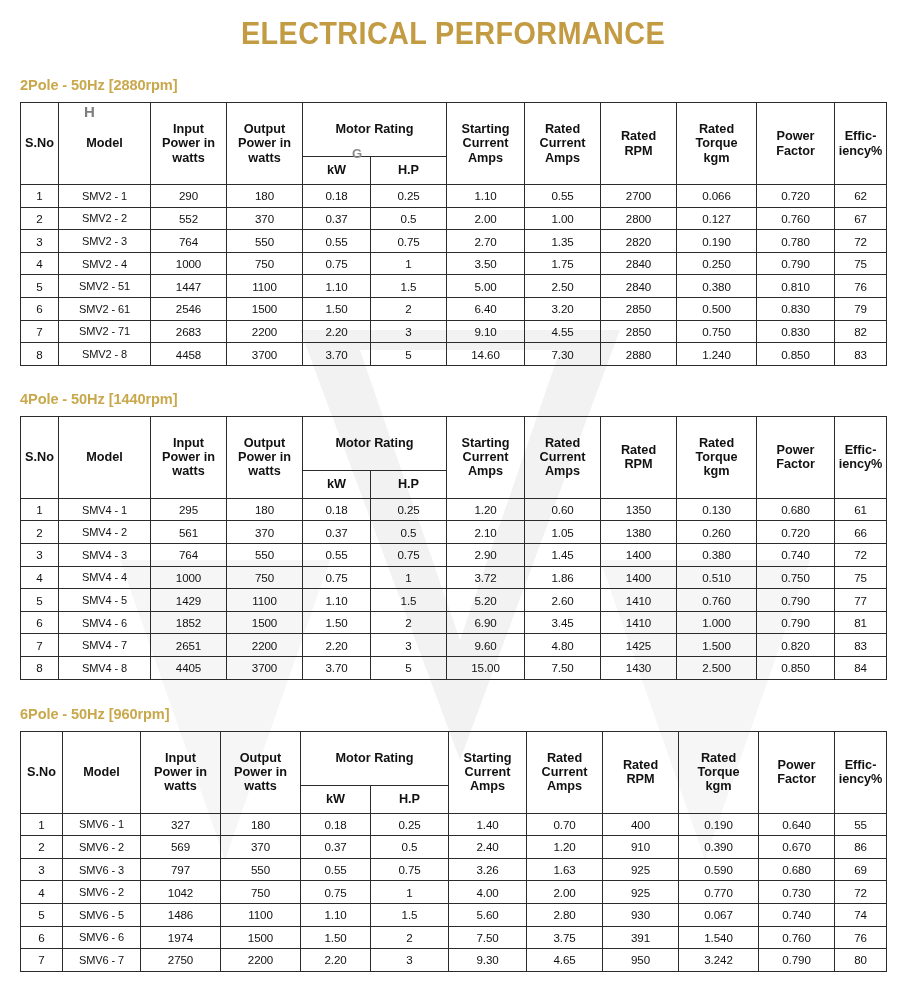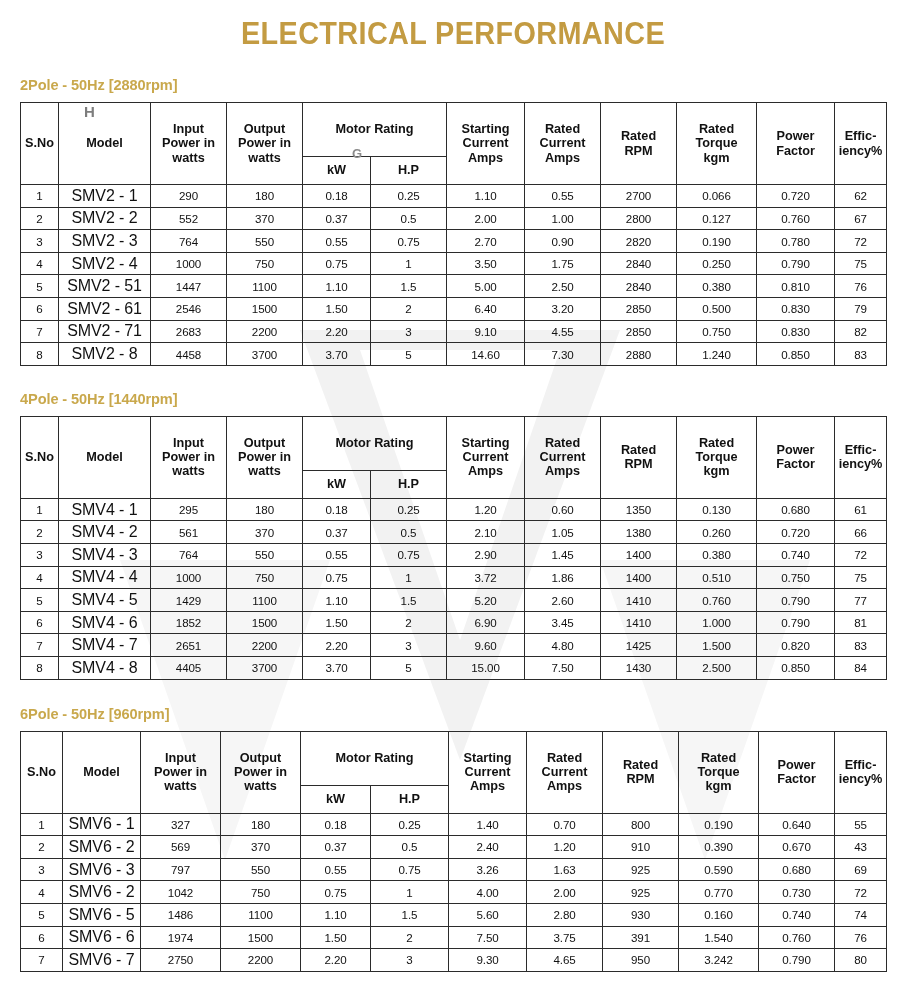"SMV2 - 1" table.spec tbody td.model { font-size: 16px -> 11px }
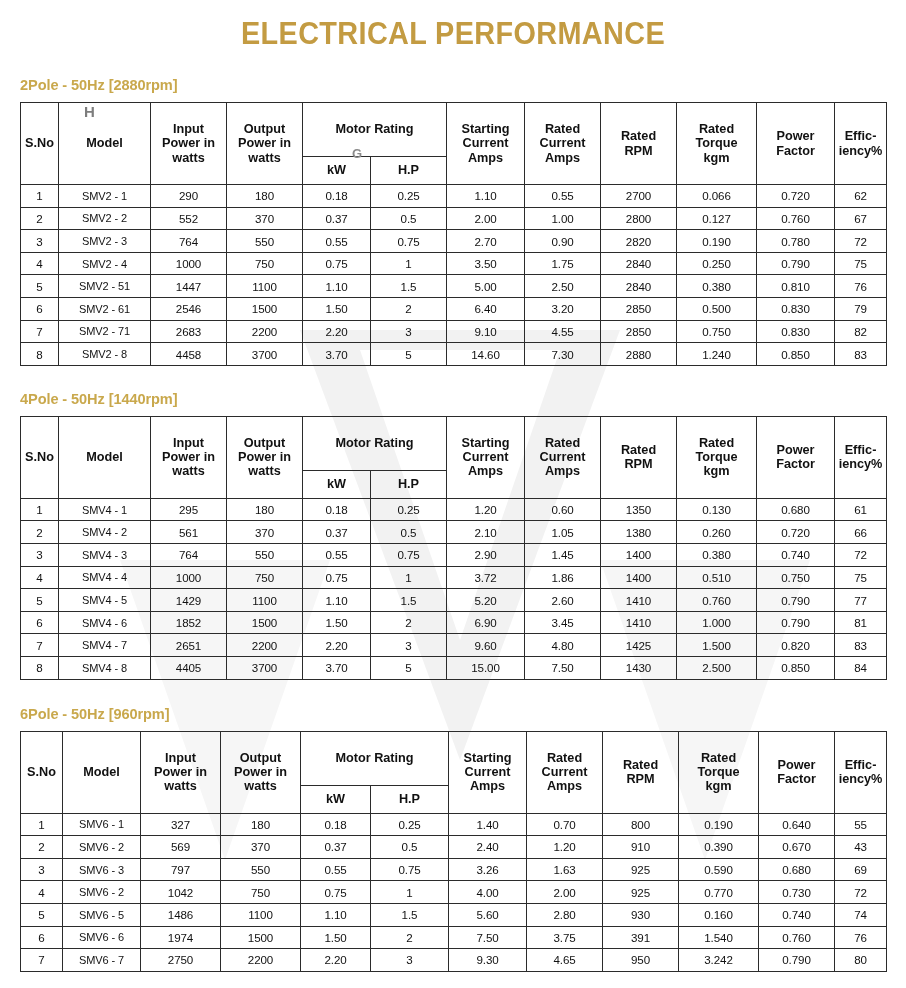"0.90" td { text: 0.90 -> 1.35 }
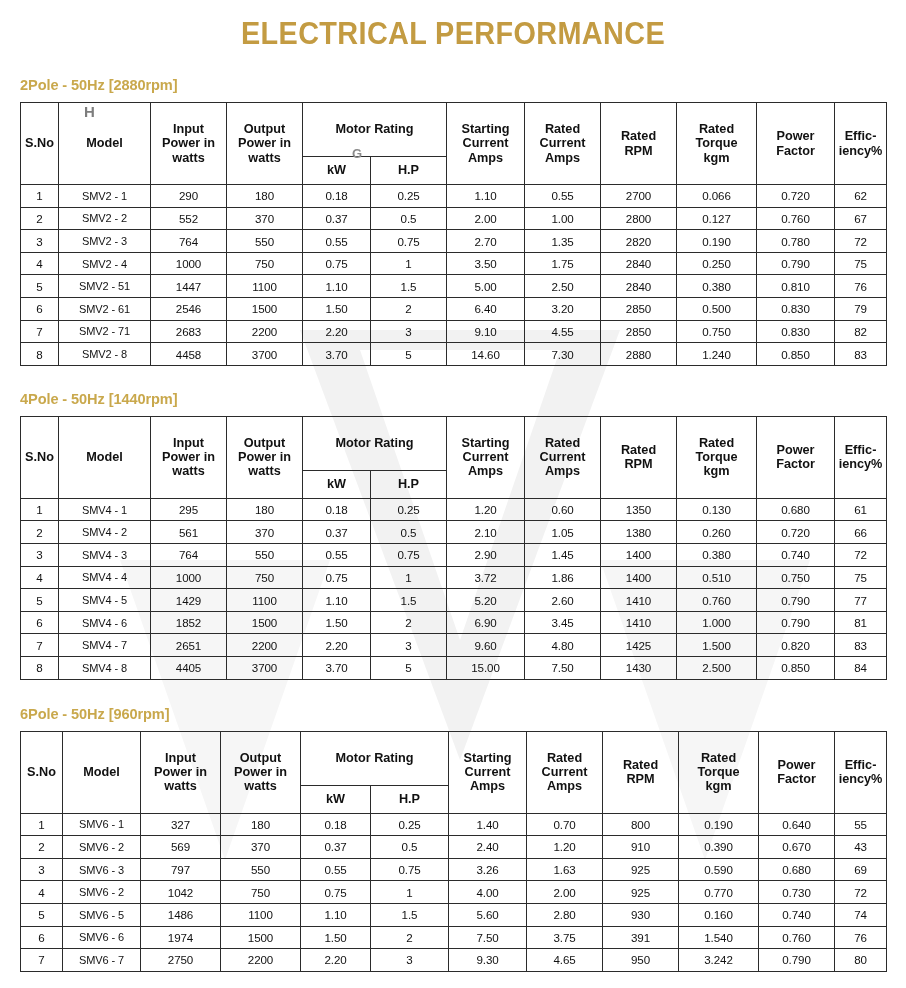"800" td { text: 800 -> 400 }
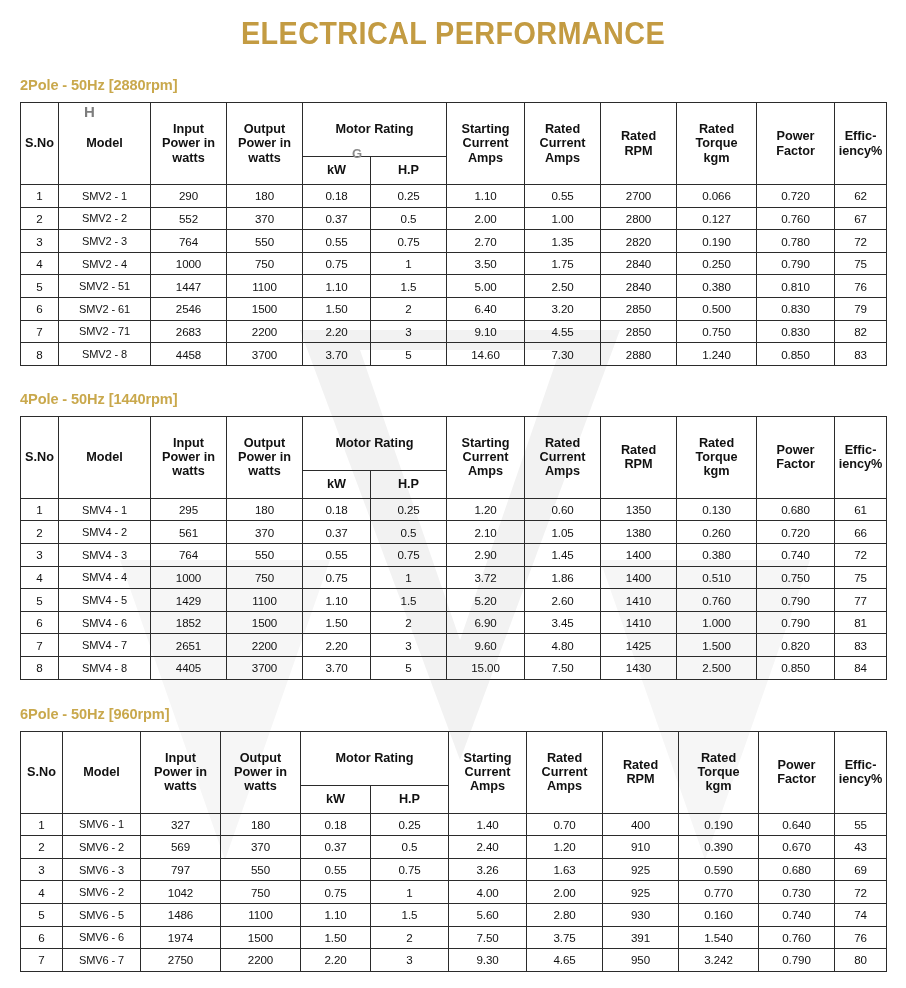"43" td { text: 43 -> 86 }
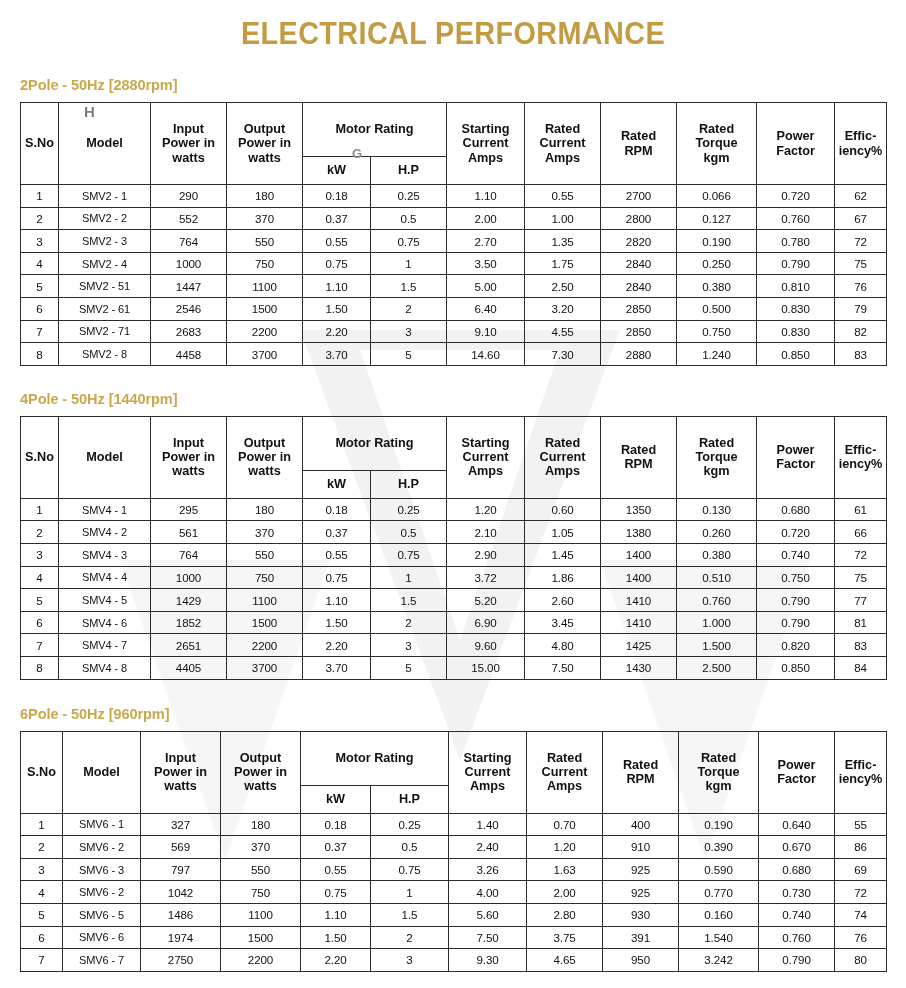"0.160" td { text: 0.160 -> 0.067 }
